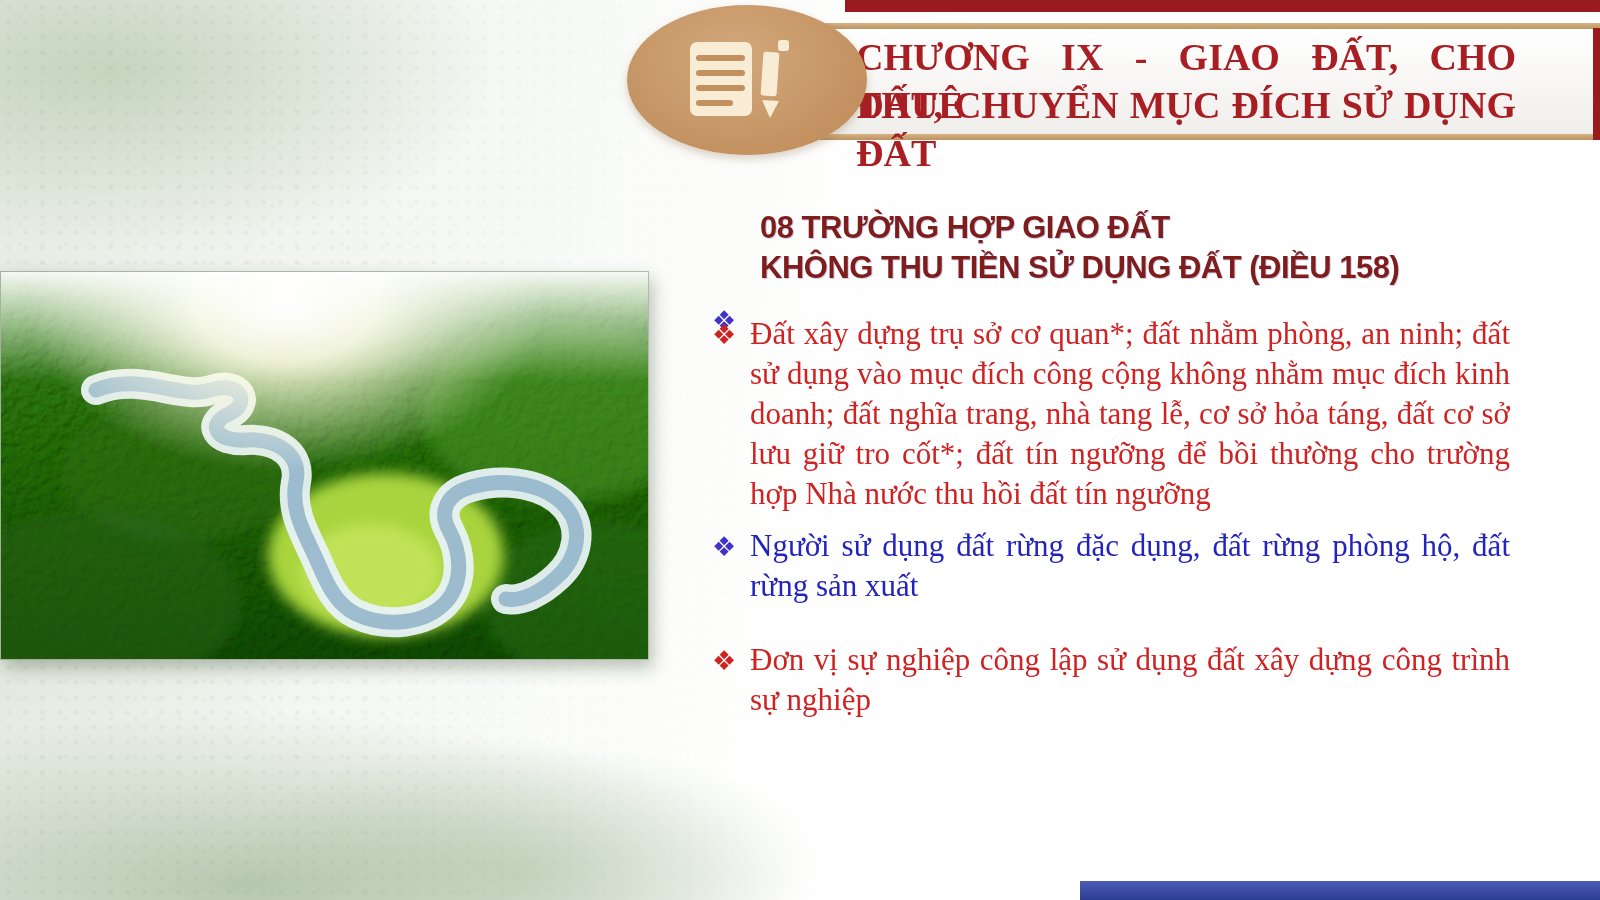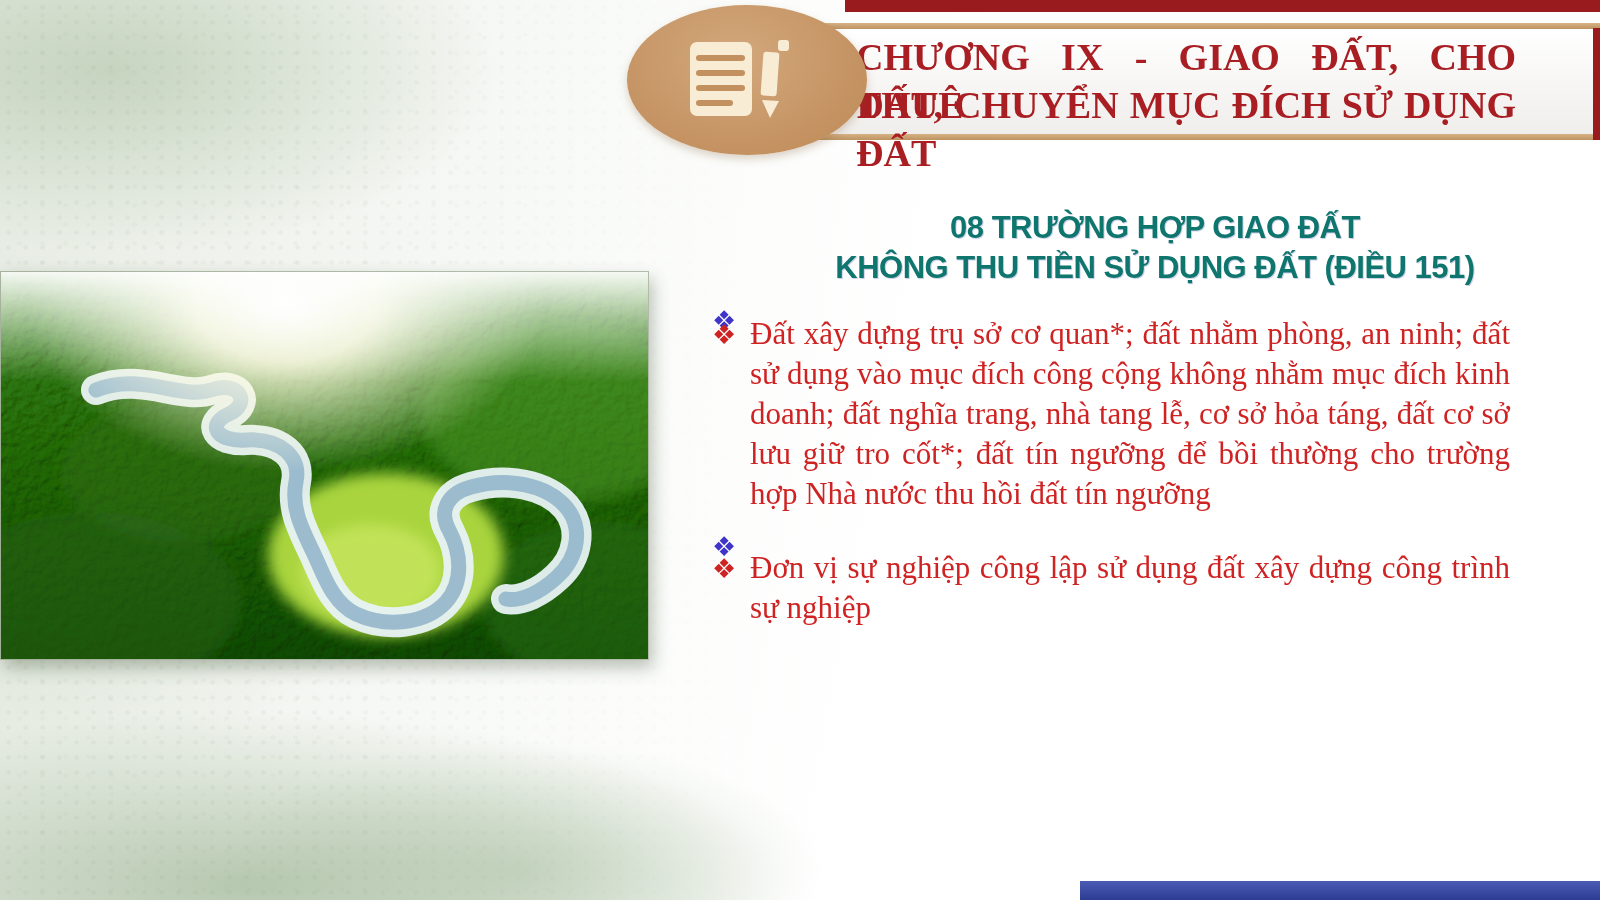"08 TRƯỜNG HỢP GIAO ĐẤT" .heading { color: #0f766e -> #7f1d1d; text-align: center -> none }
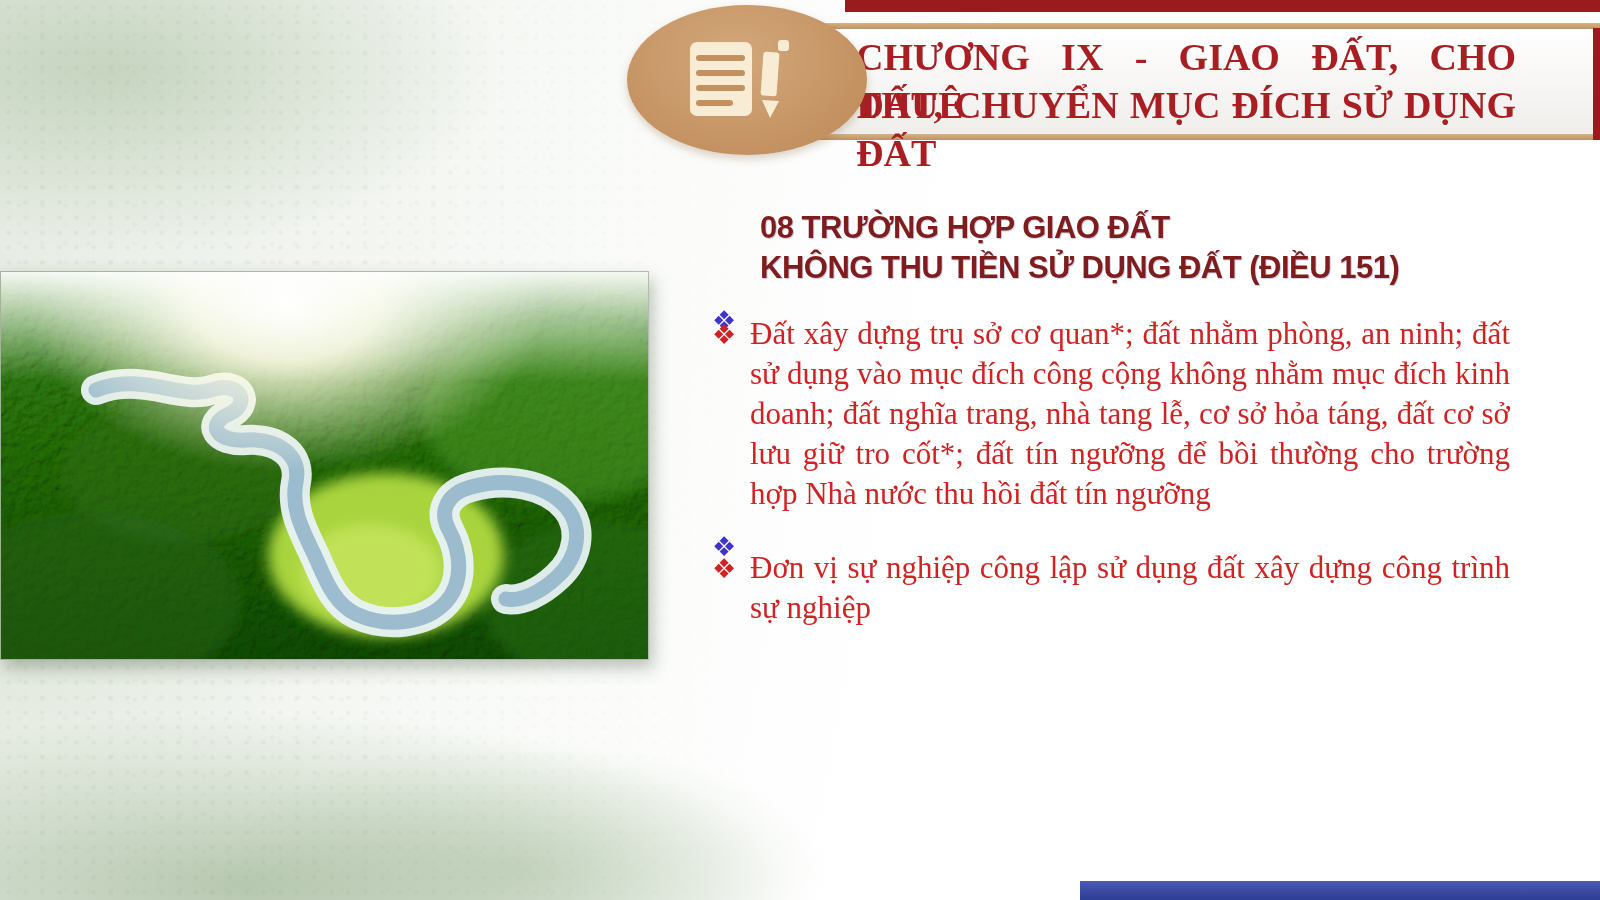"KHÔNG THU TIỀN SỬ DỤNG" div { text: 151 -> 158 }
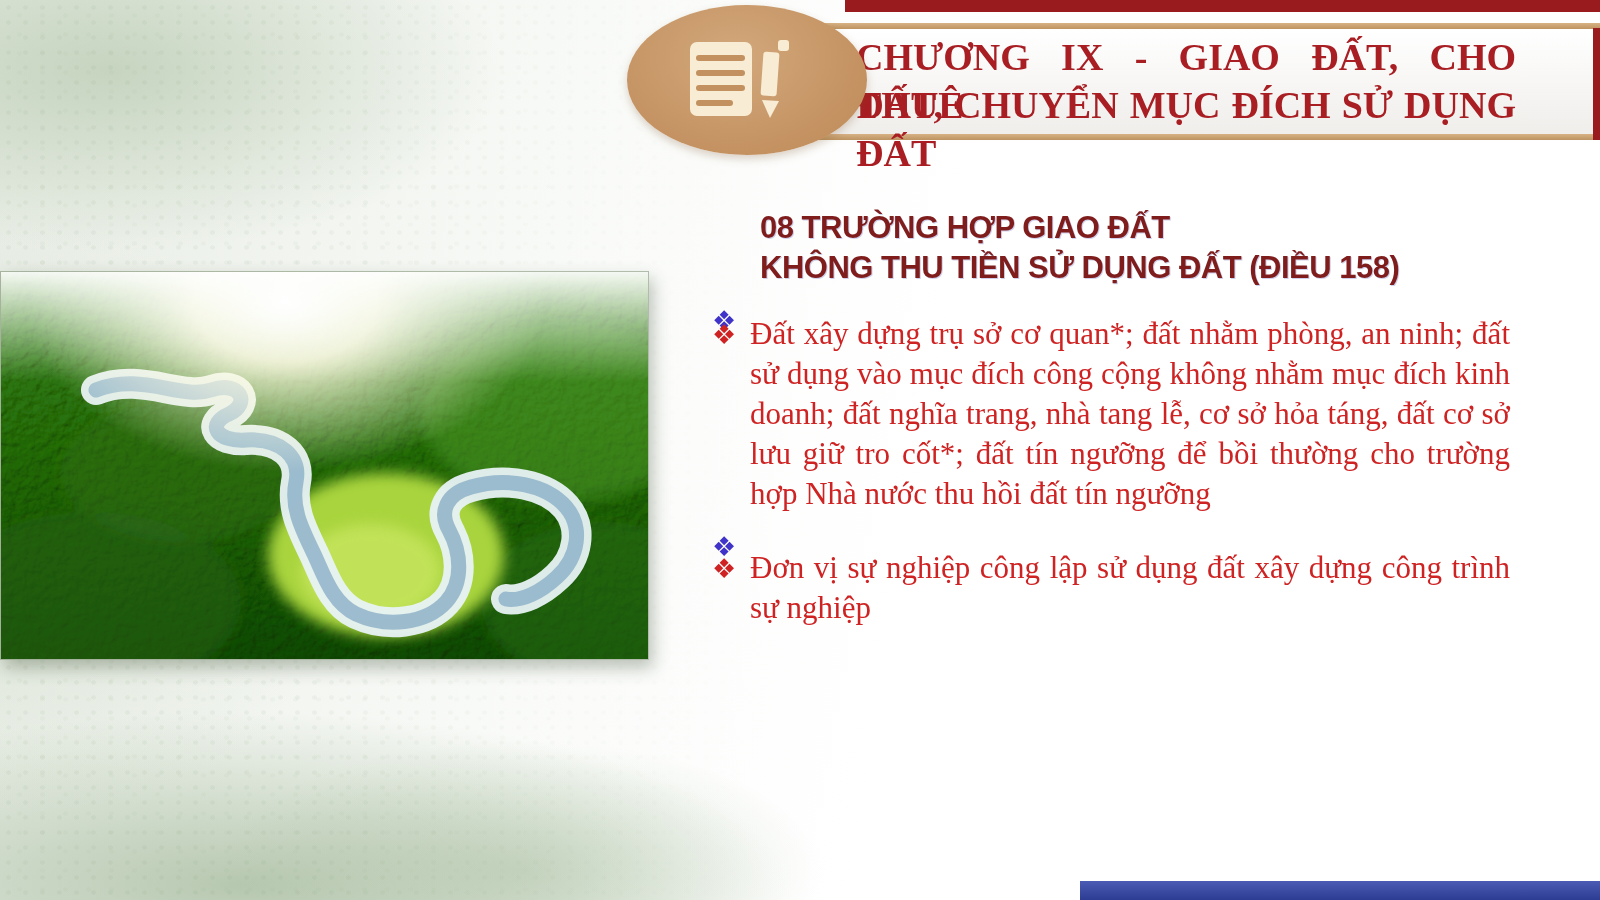"Người sử dụng đất rừng" span { html: none -> <span>Người sử dụng đất rừng đặc dụng, đất rừng phòng hộ, đất rừng sản xuất</span> }
